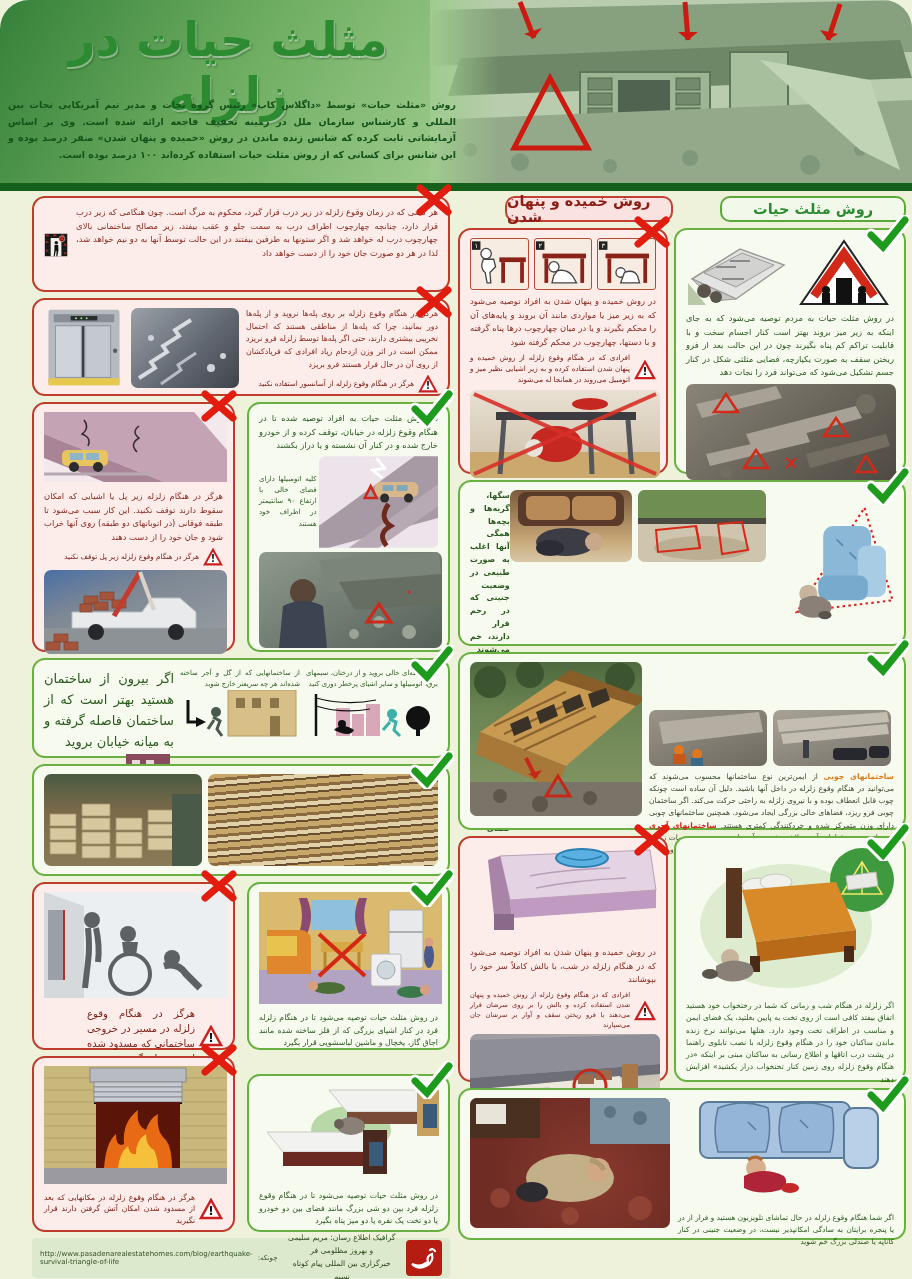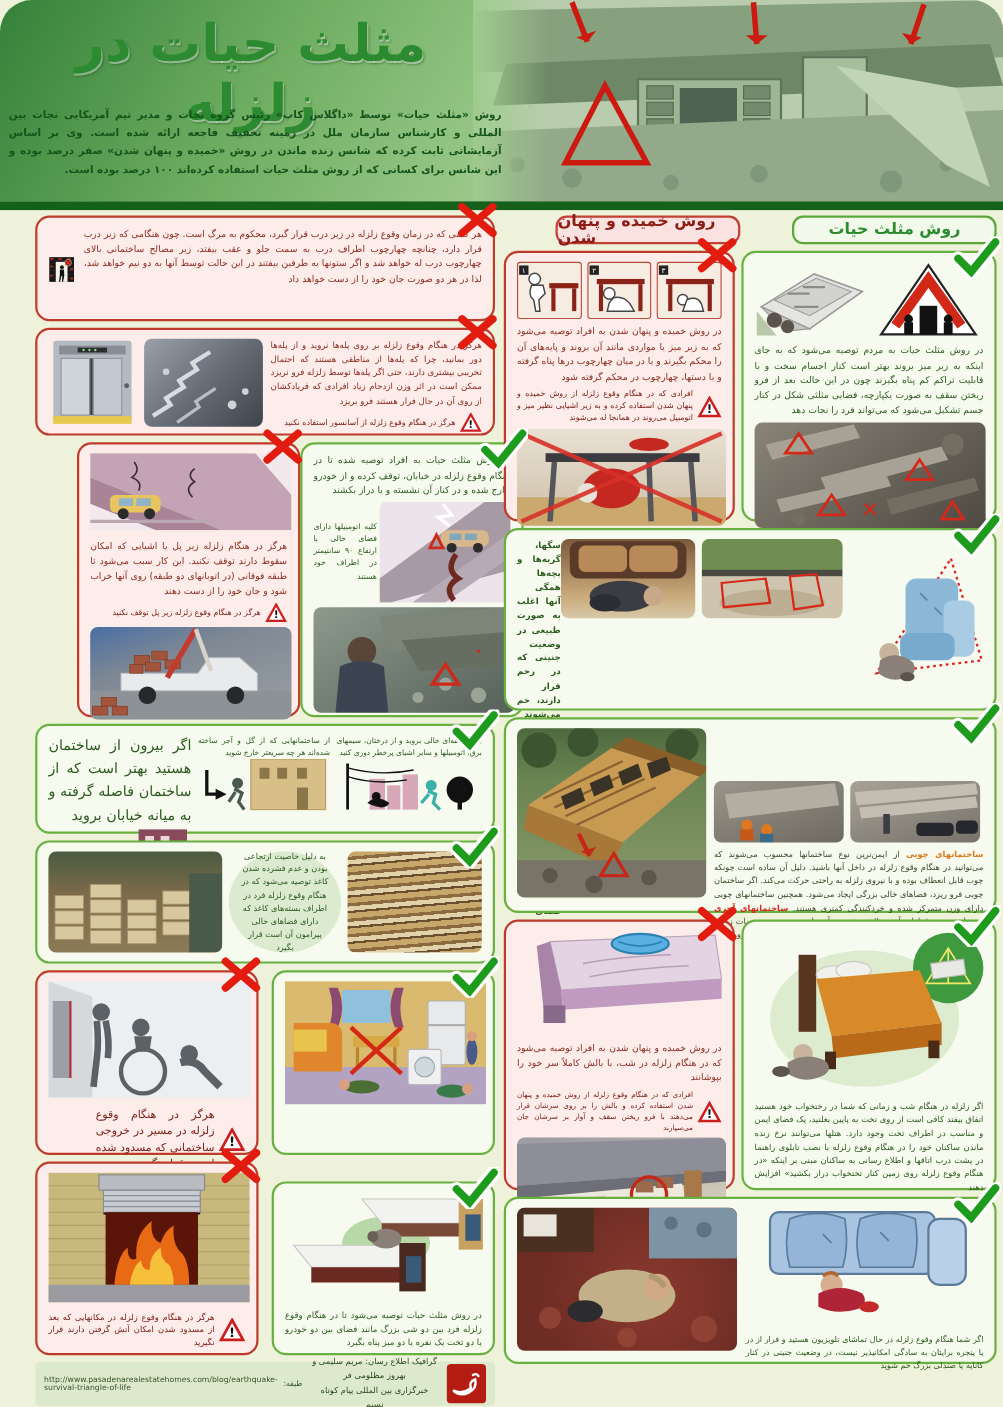"هرگز در هنگام زلزله زیر" div.panel { margin-left: 38px -> none }
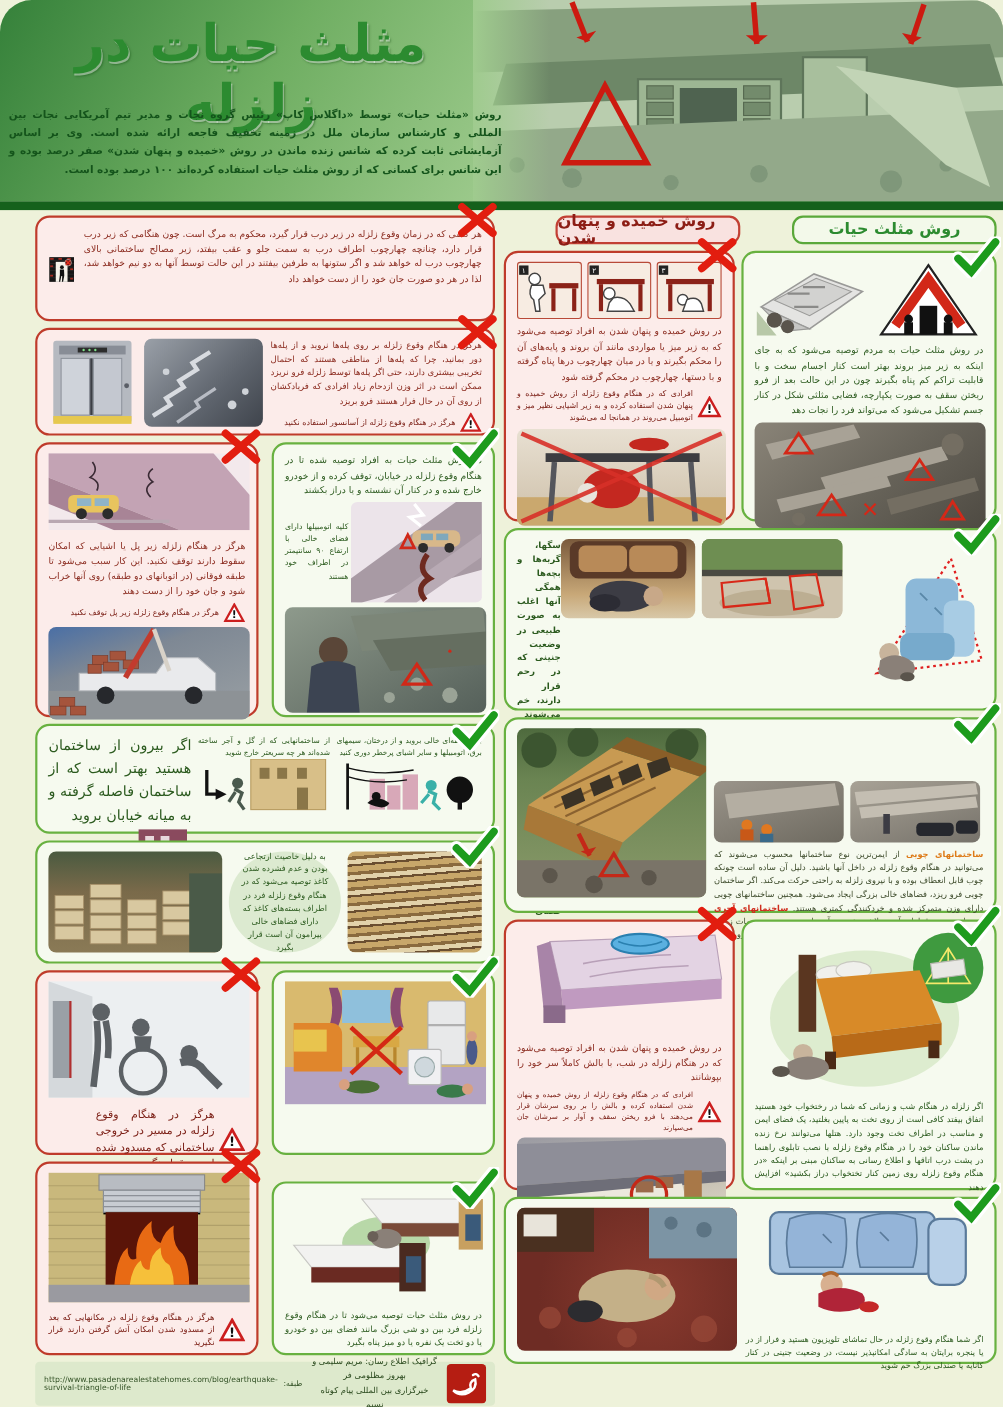"به دلیل خاصیت ارتجاعی بودن" div.circle-note { html: <div>به دلیل خاصیت ارتجاعی بودن و عدم فشرده شدن کاغذ توصیه می‌شود که در هنگام وقوع زلزله فرد در اطراف بسته‌های کاغذ که دارای فضاهای خالی پیرامون آن است قرار بگیرد</div> -> none }
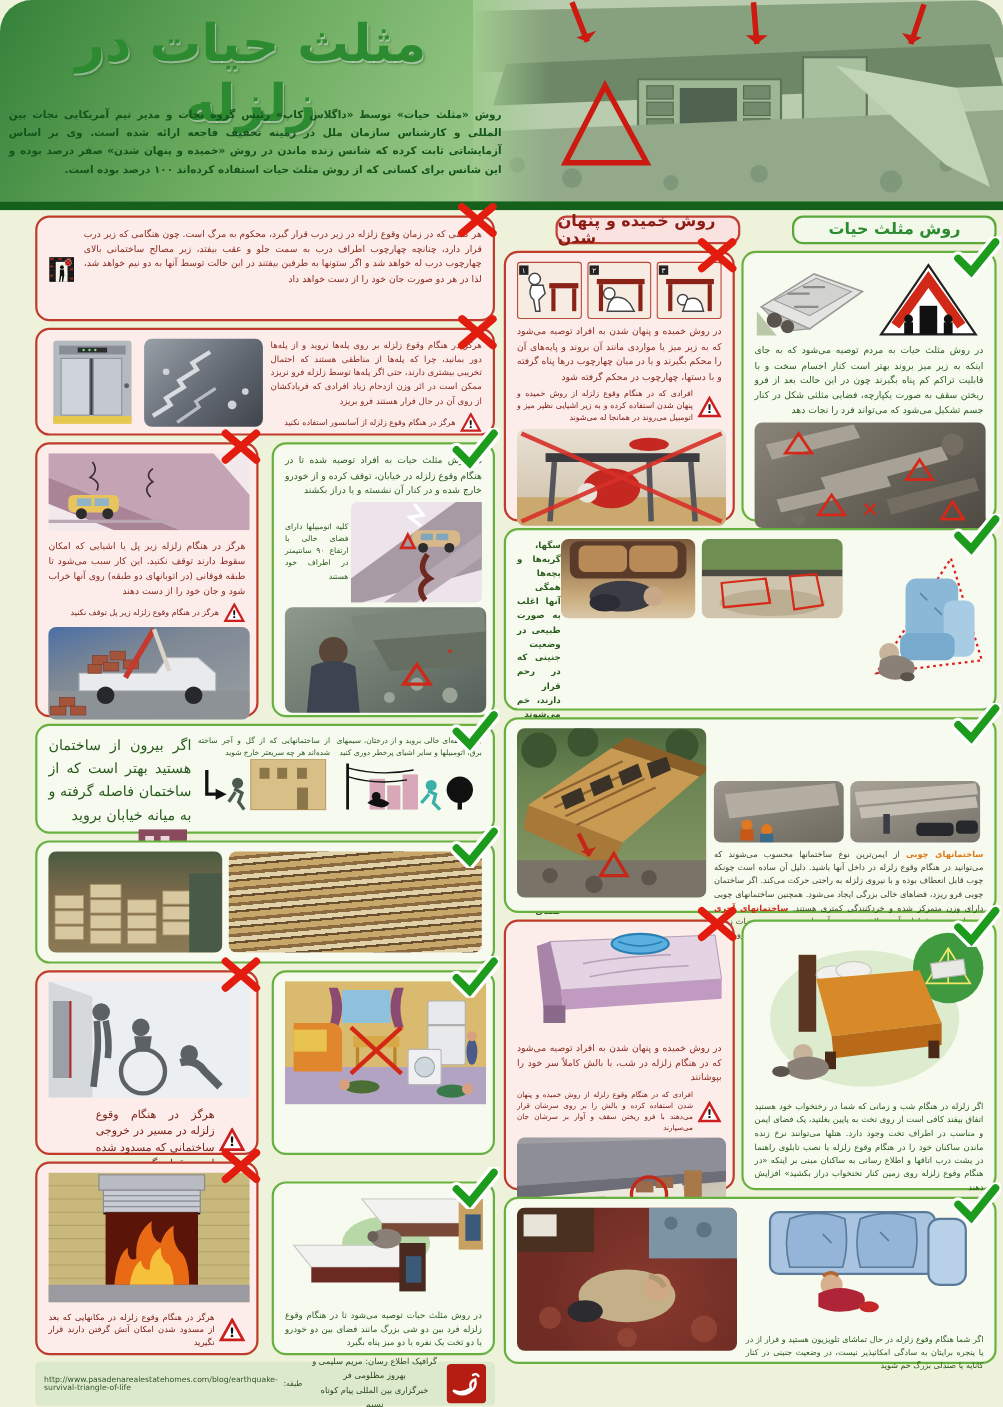"در روش مثلث حیات توصیه می‌شود تا در هنگام زلزله" p.p { html: none -> <p>در روش مثلث حیات توصیه می‌شود تا در هنگام زلزله فرد در کنار اشیای بزرگی که از فلز ساخته شده مانند اجاق گاز، یخچال و ماشین لباسشویی قرار بگیرد</p> }
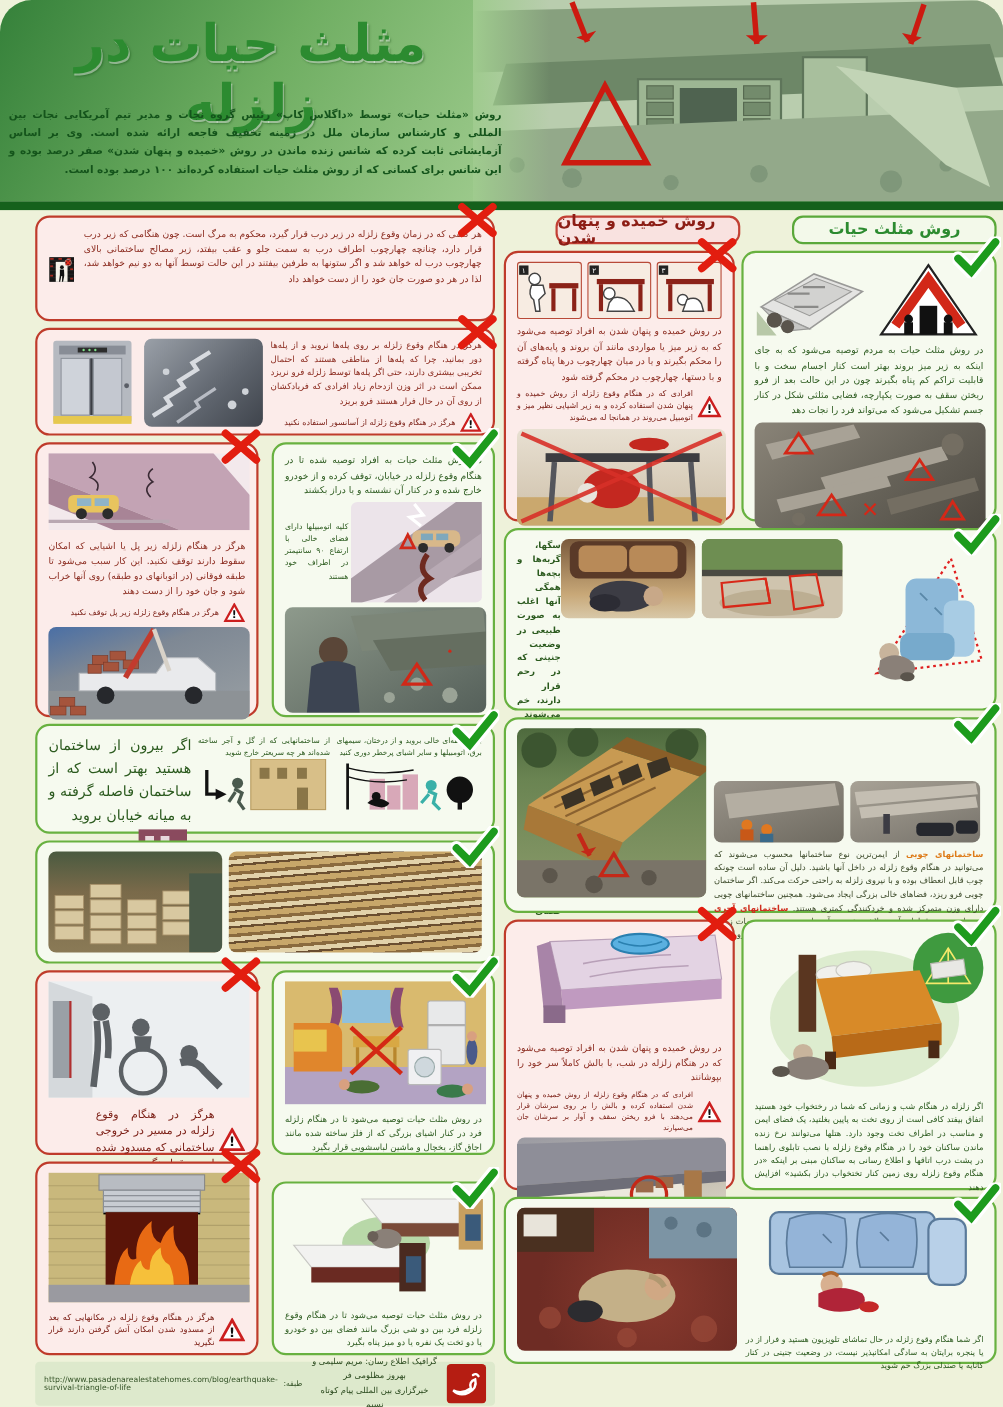"طبقه:" span { text: طبقه -> چونکه }
